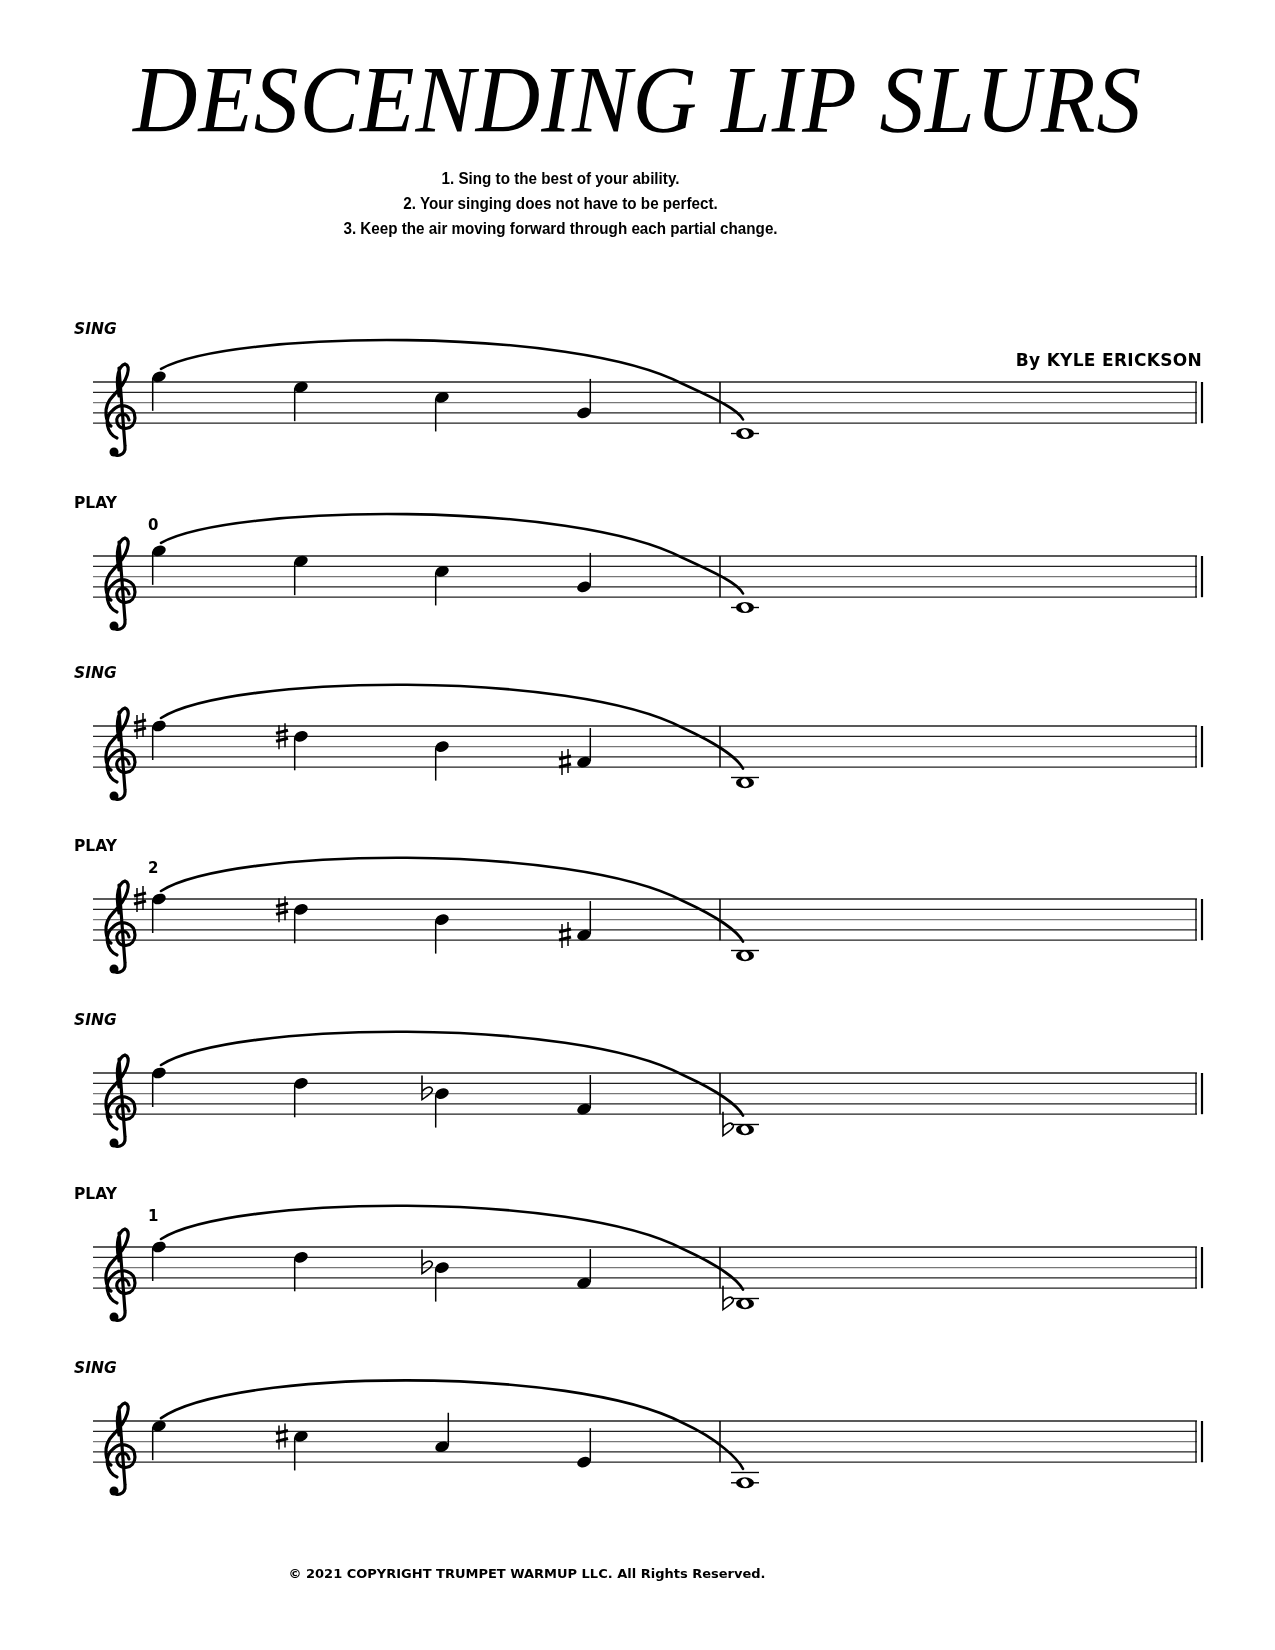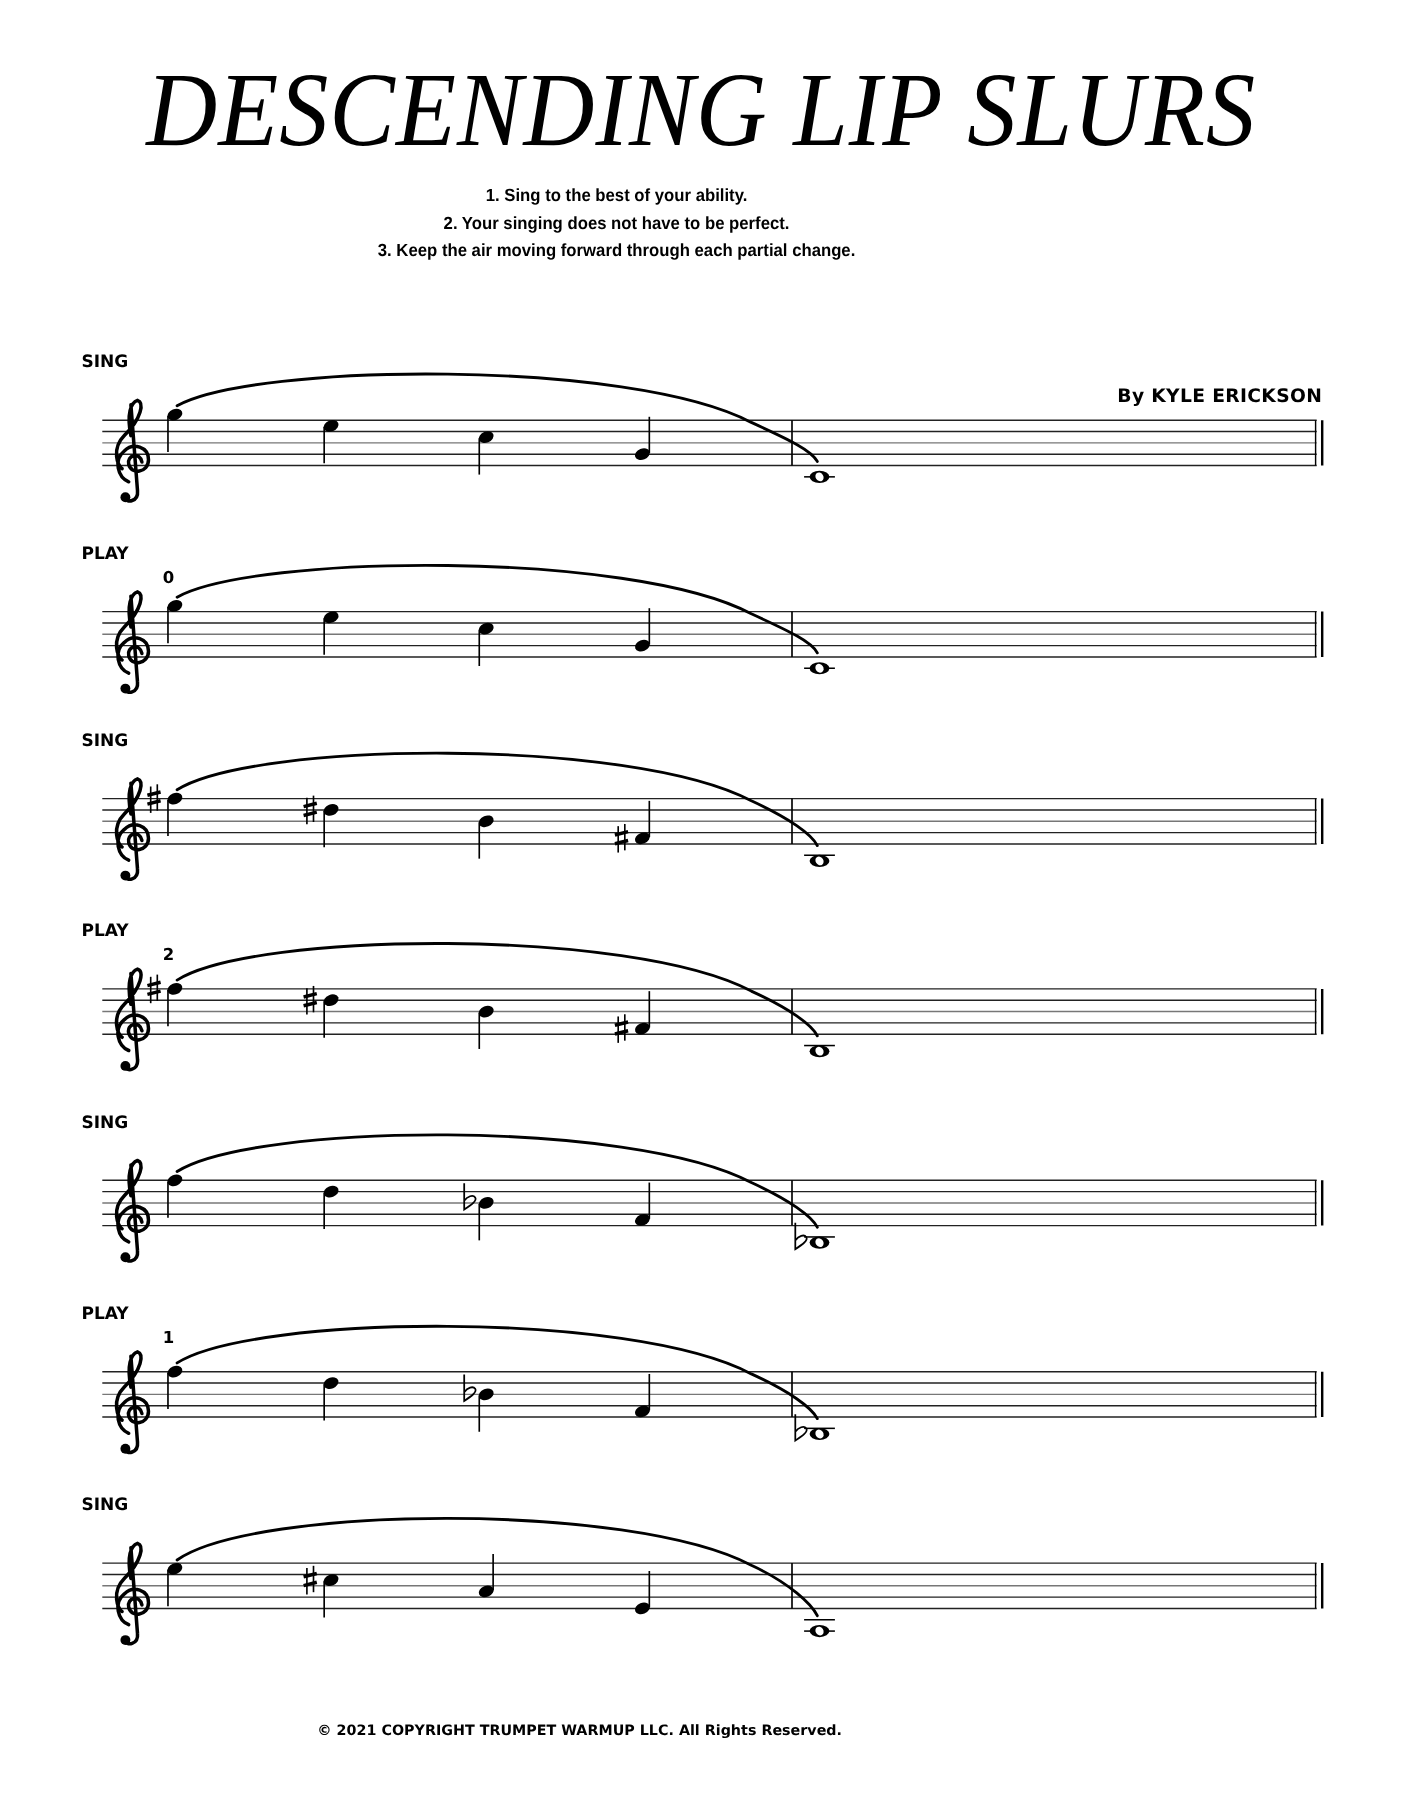"SING" .label.sing { font-style: none -> italic }
